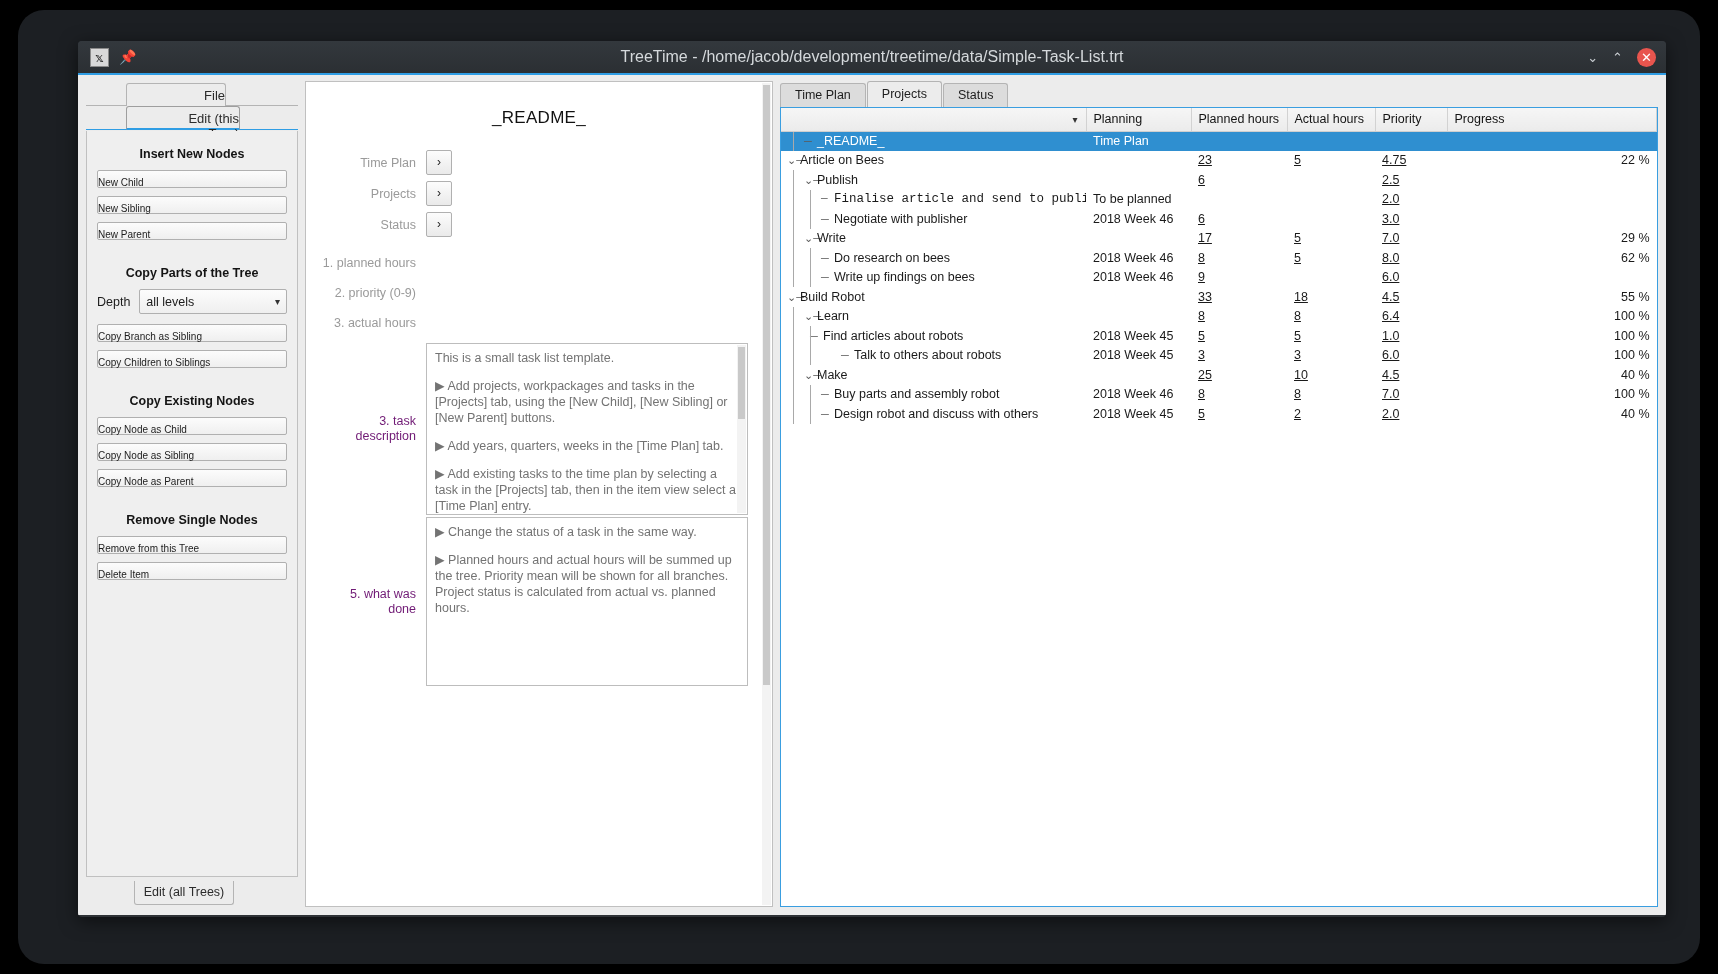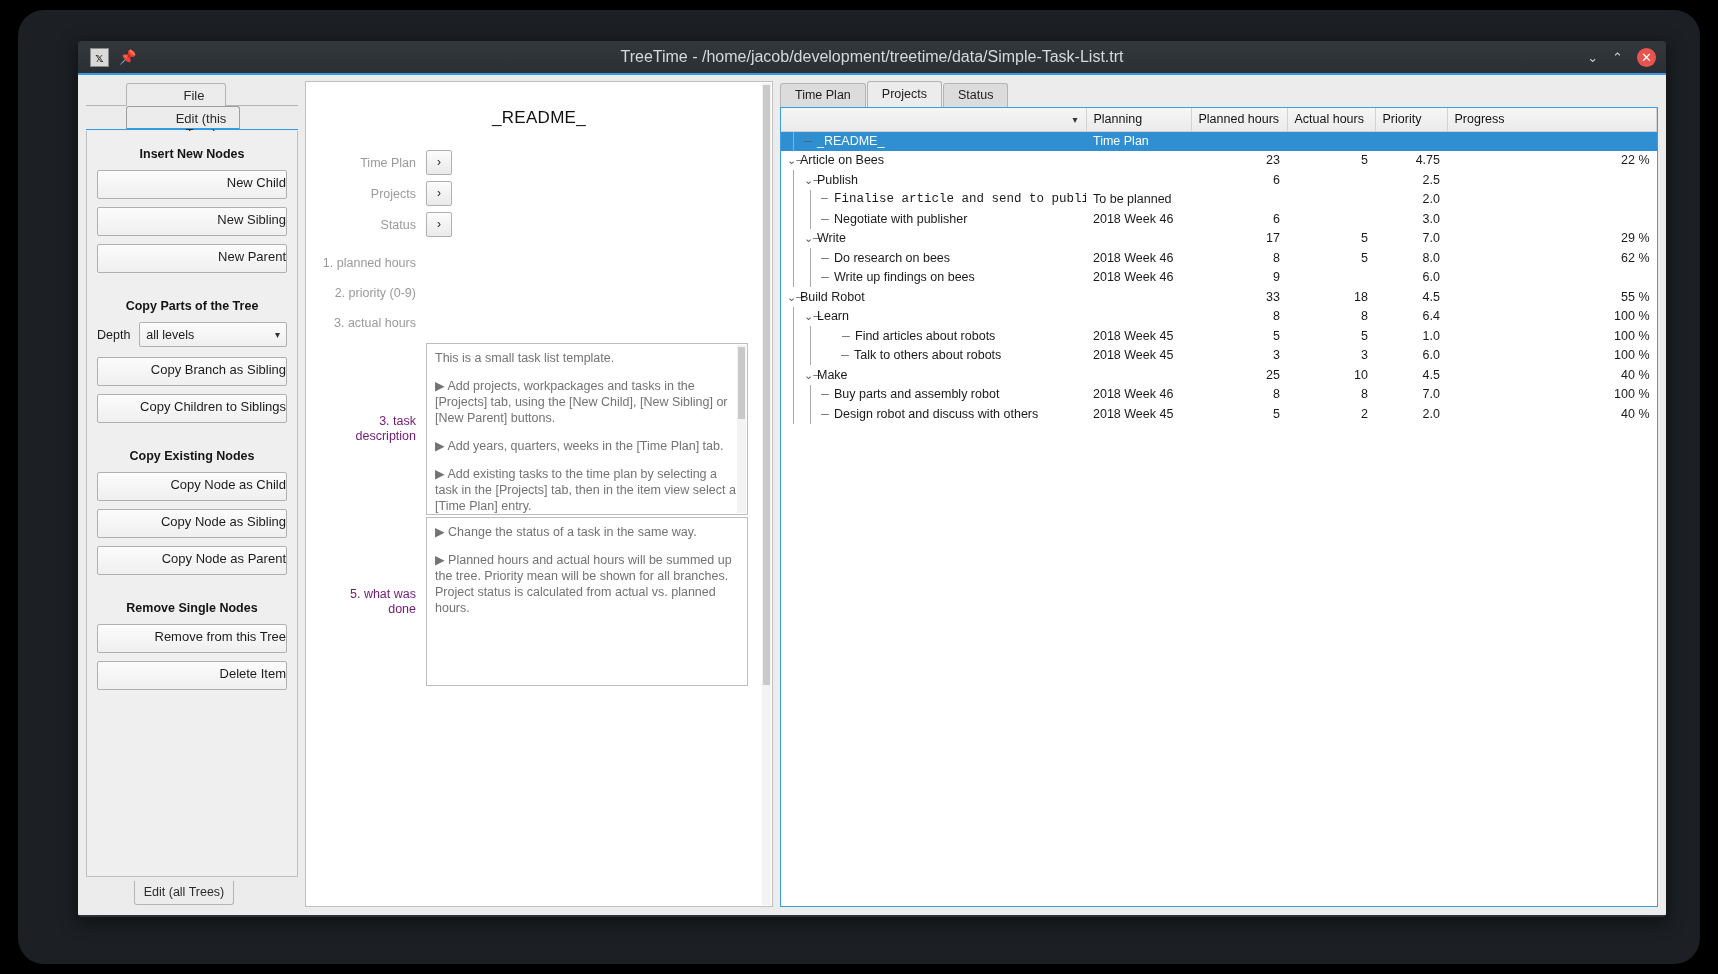"File" .qtab { text-align: center -> right }
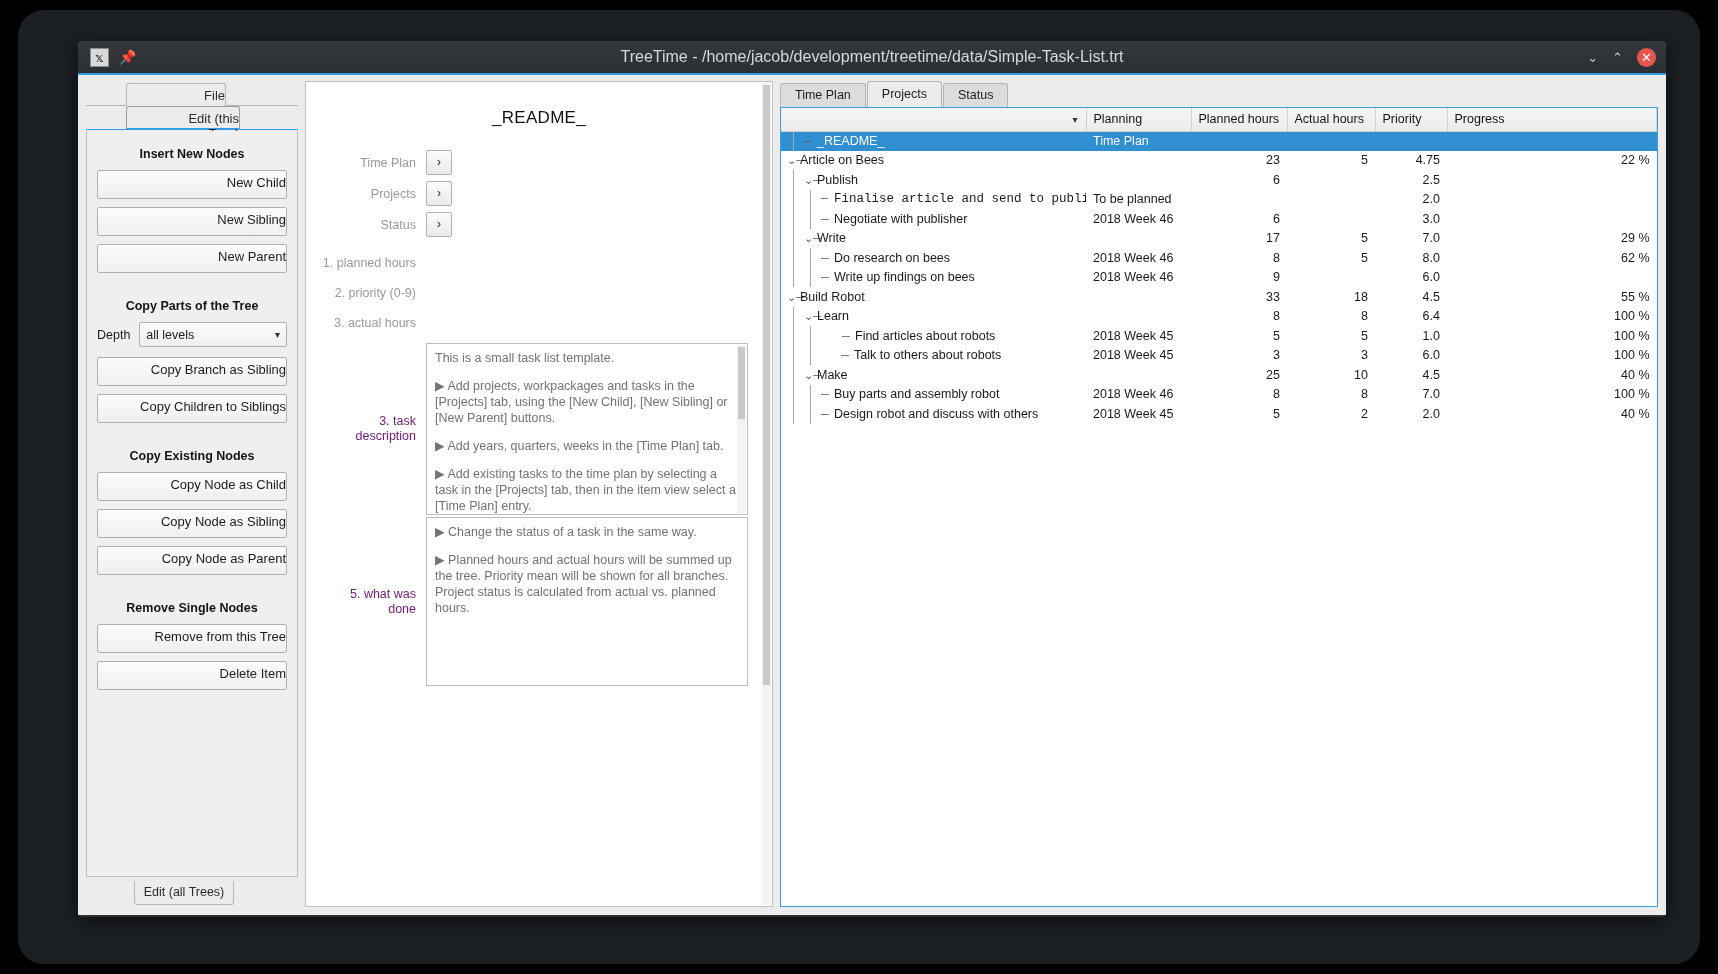"23" td.num { text-align: right -> left; text-decoration: none -> underline }
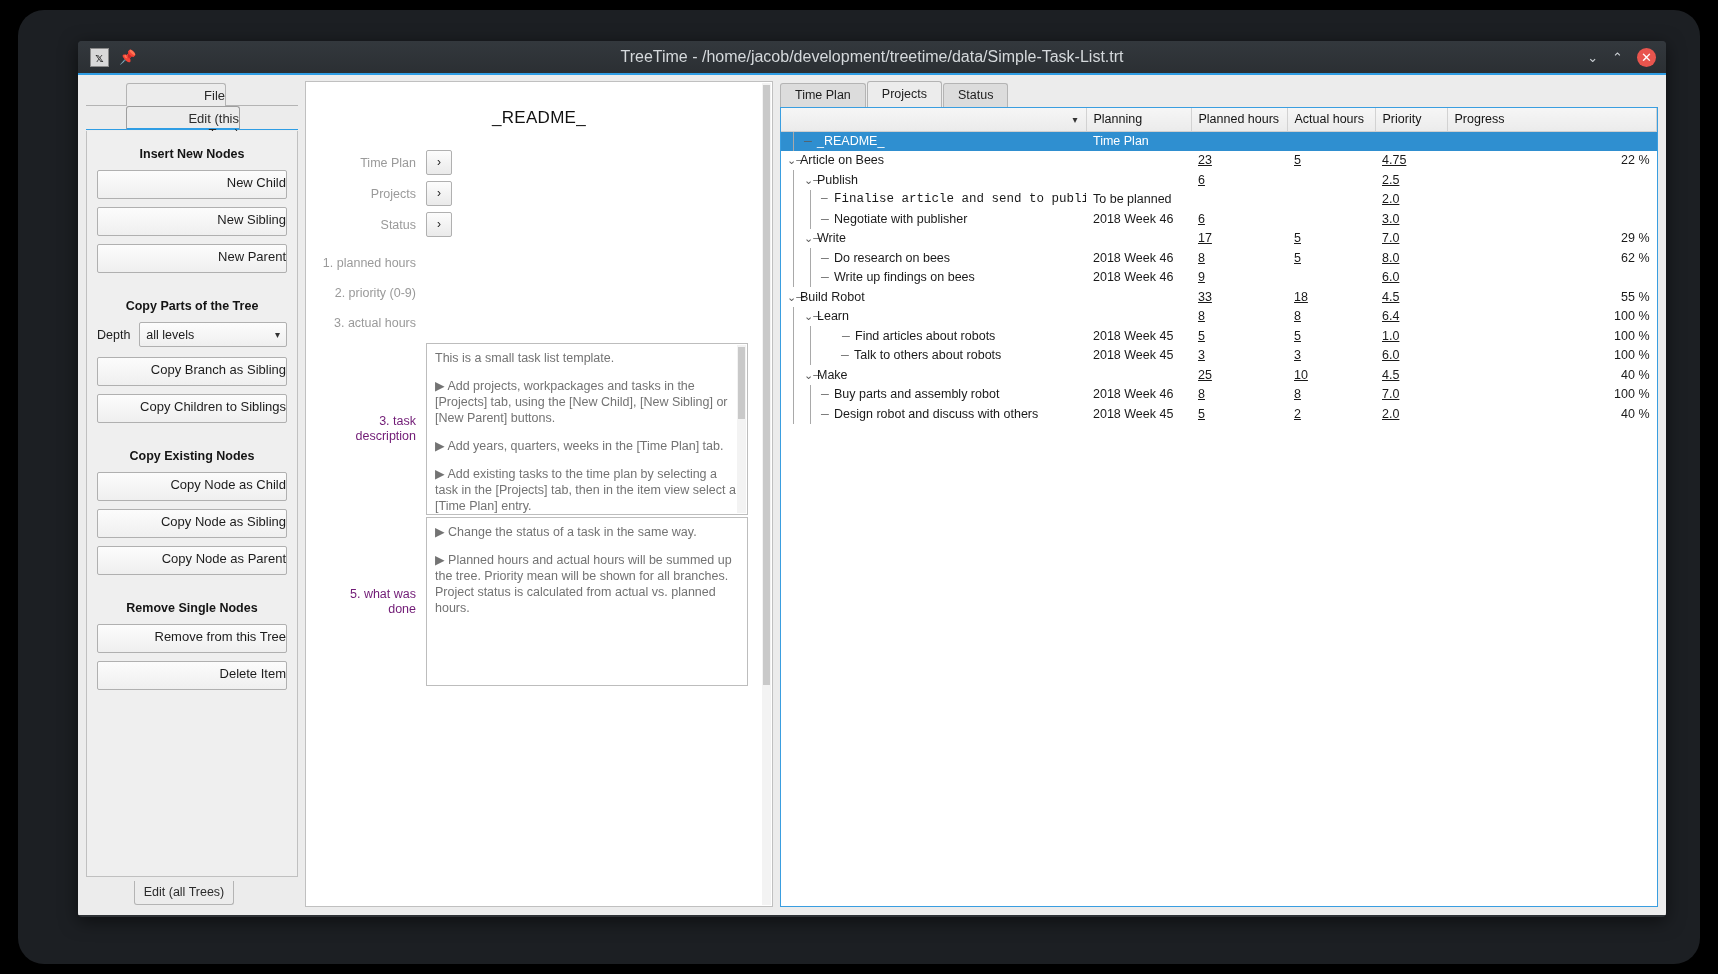"New Child" .qbtn { font-size: 13px -> 10px; height: 29px -> 18px; text-align: right -> left }
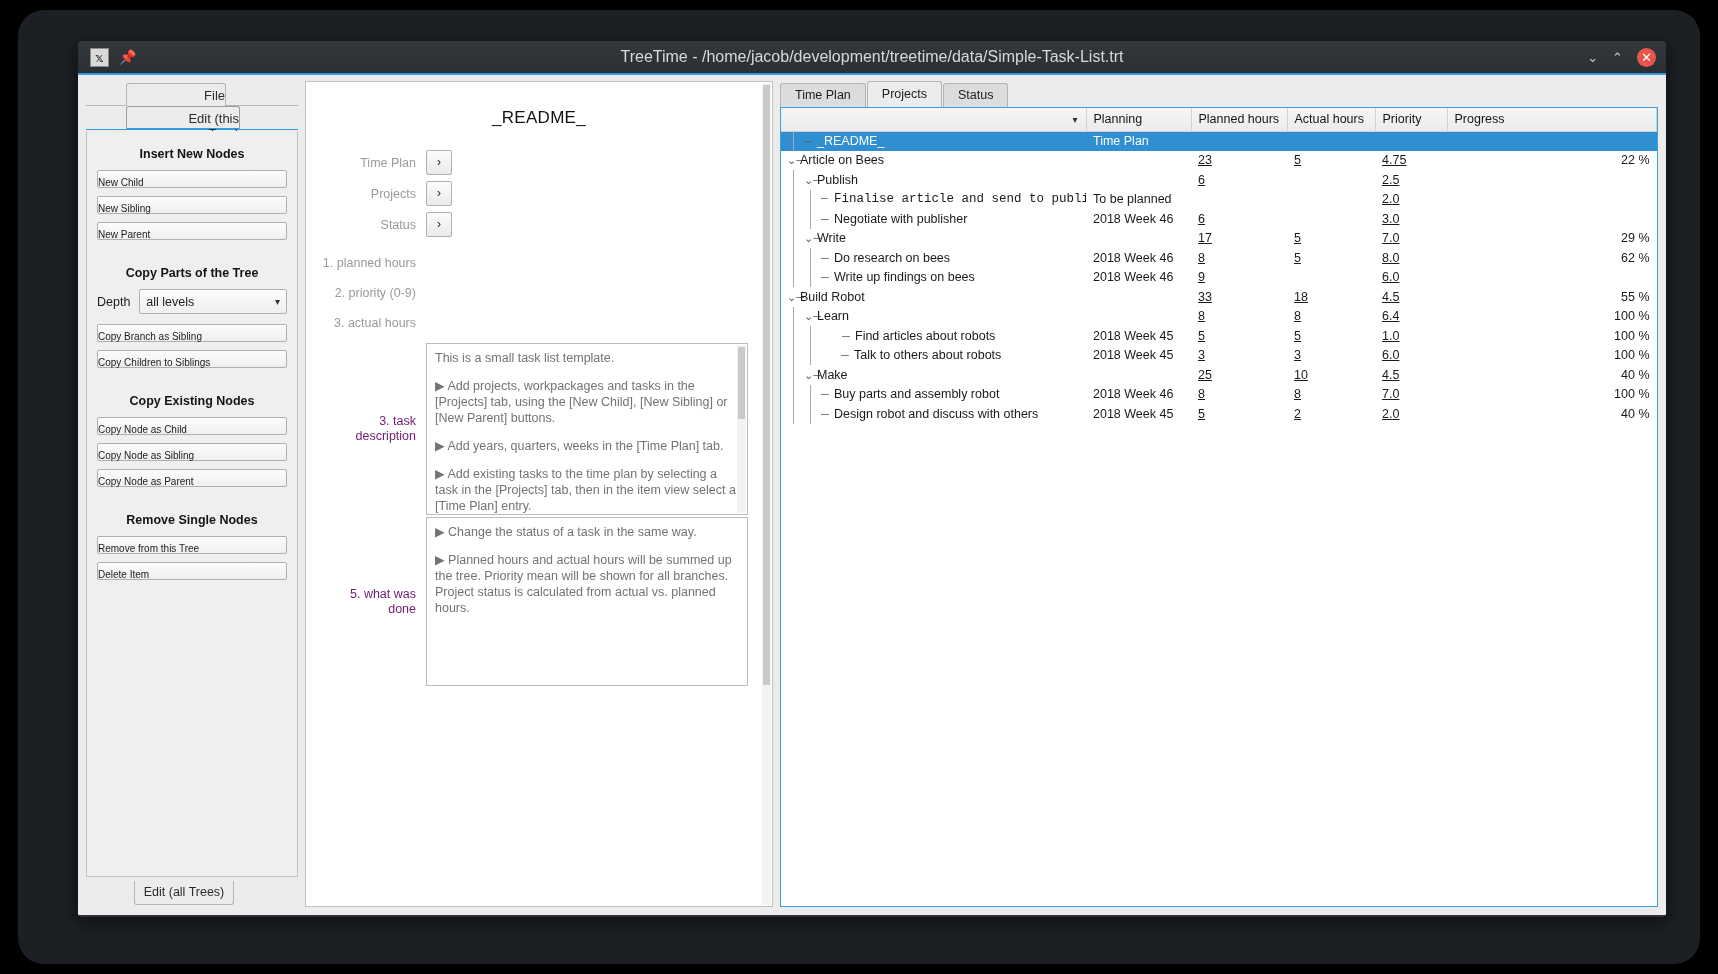"─ Find articles about robots" td.name { padding-left: 61px -> 29px }
